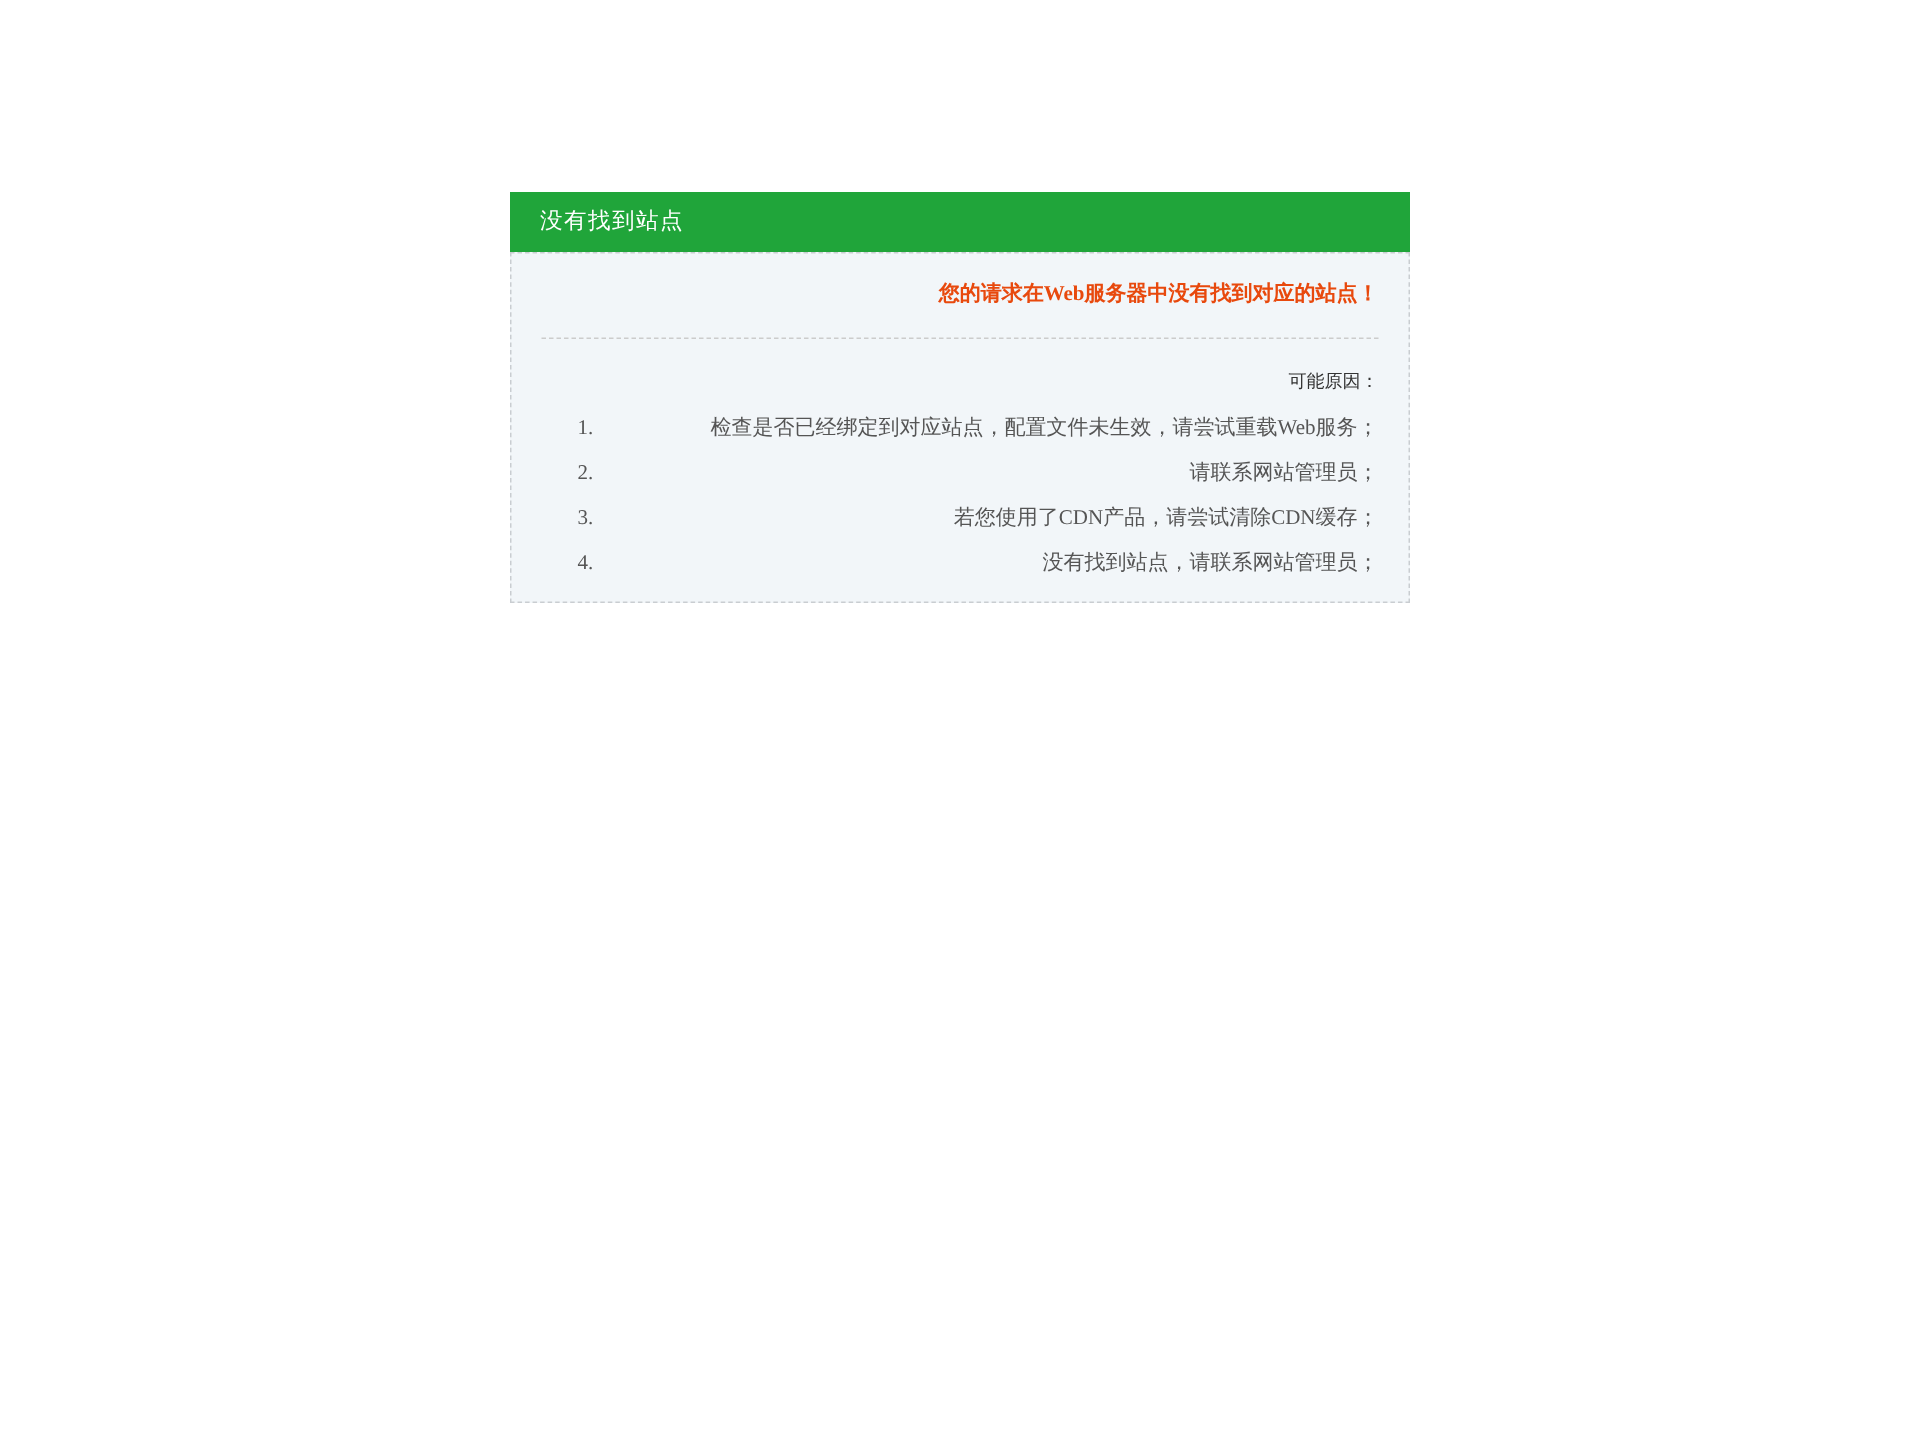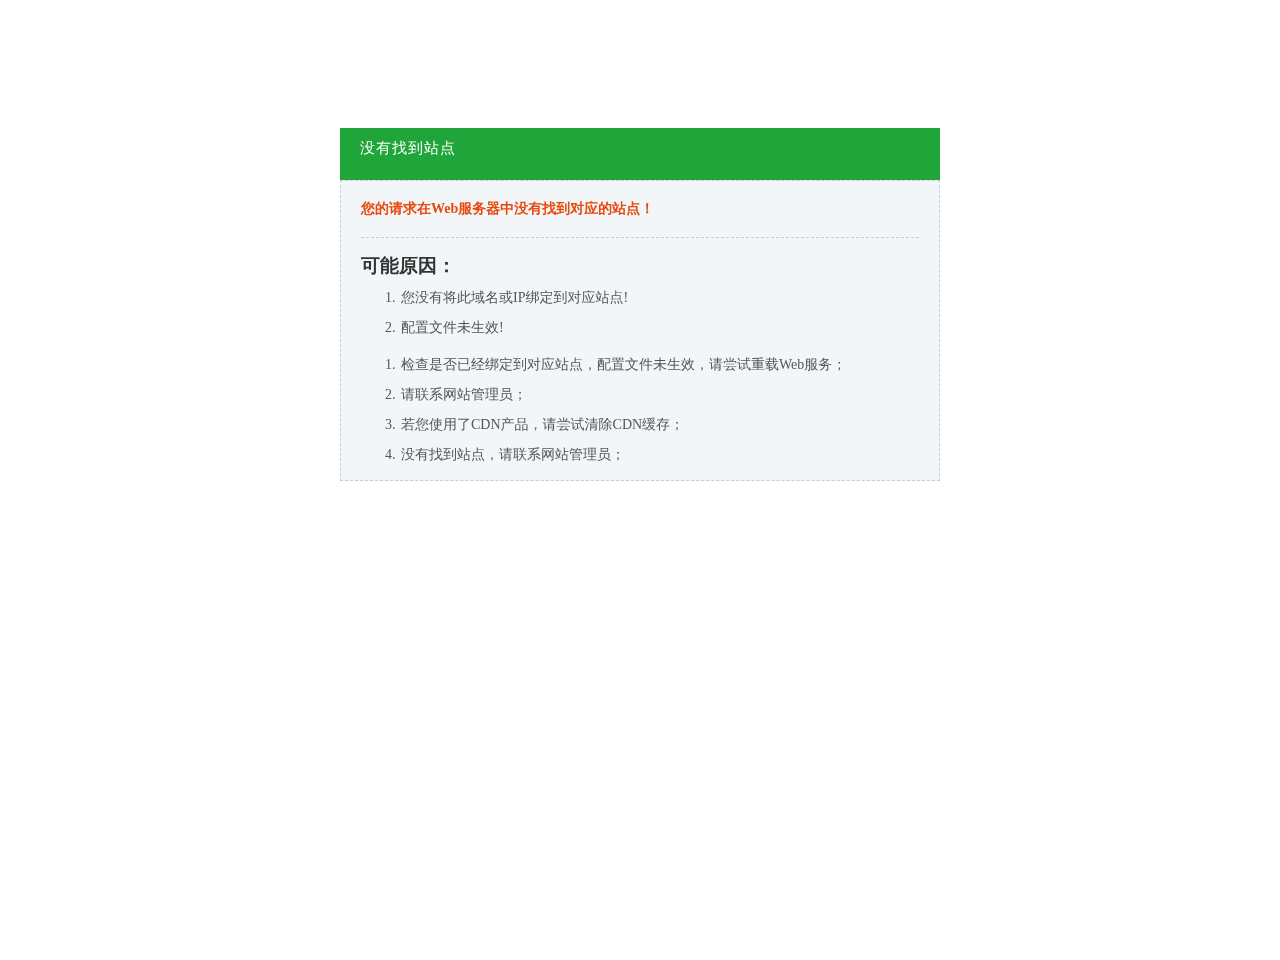"没有找到站点" .panel-header { height: 52px -> 40px }
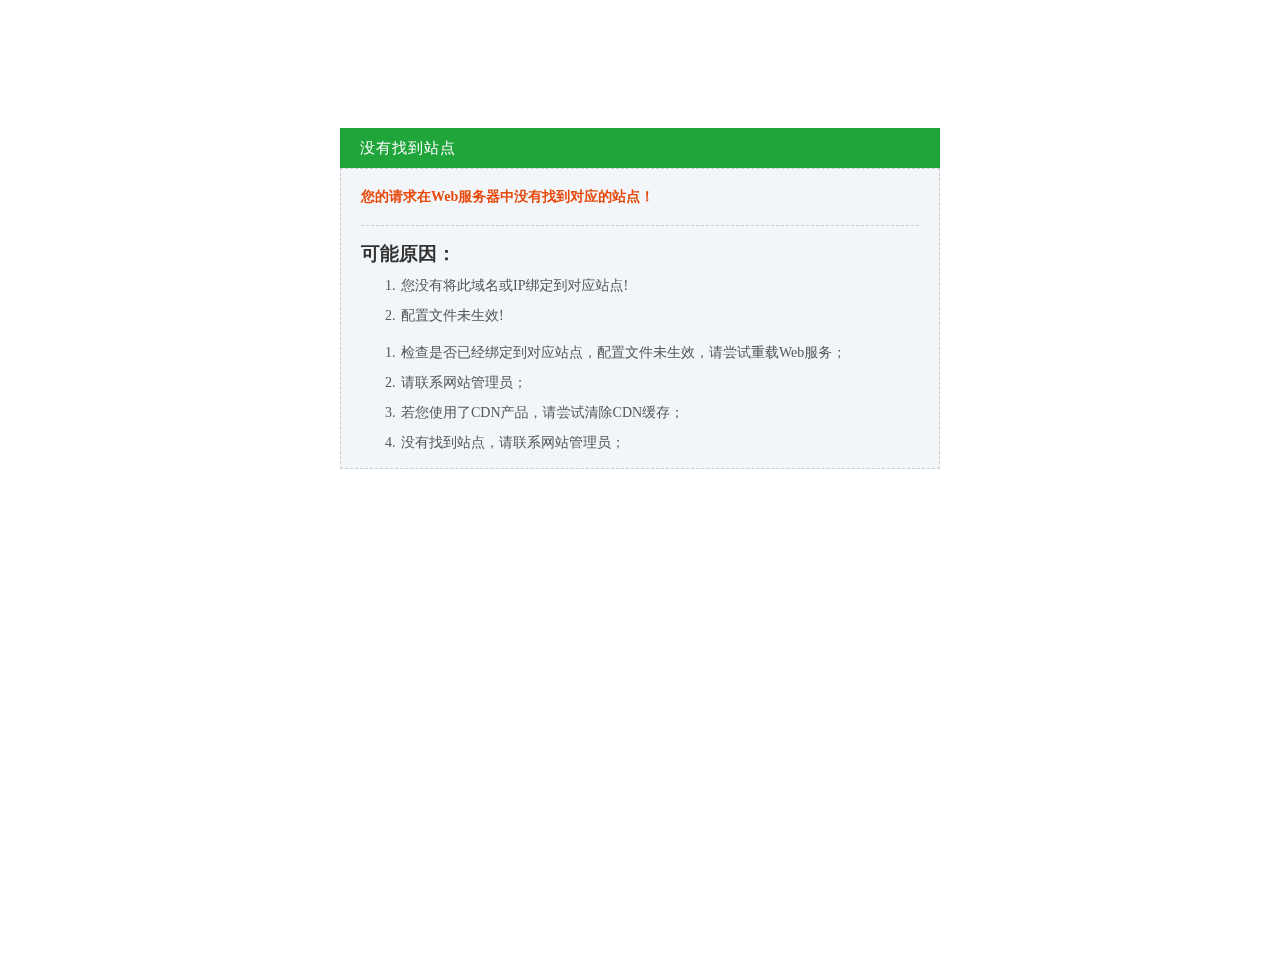"您的请求在Web服务器中没有找到对应的站点！" .panel-body { text-align: none -> right }
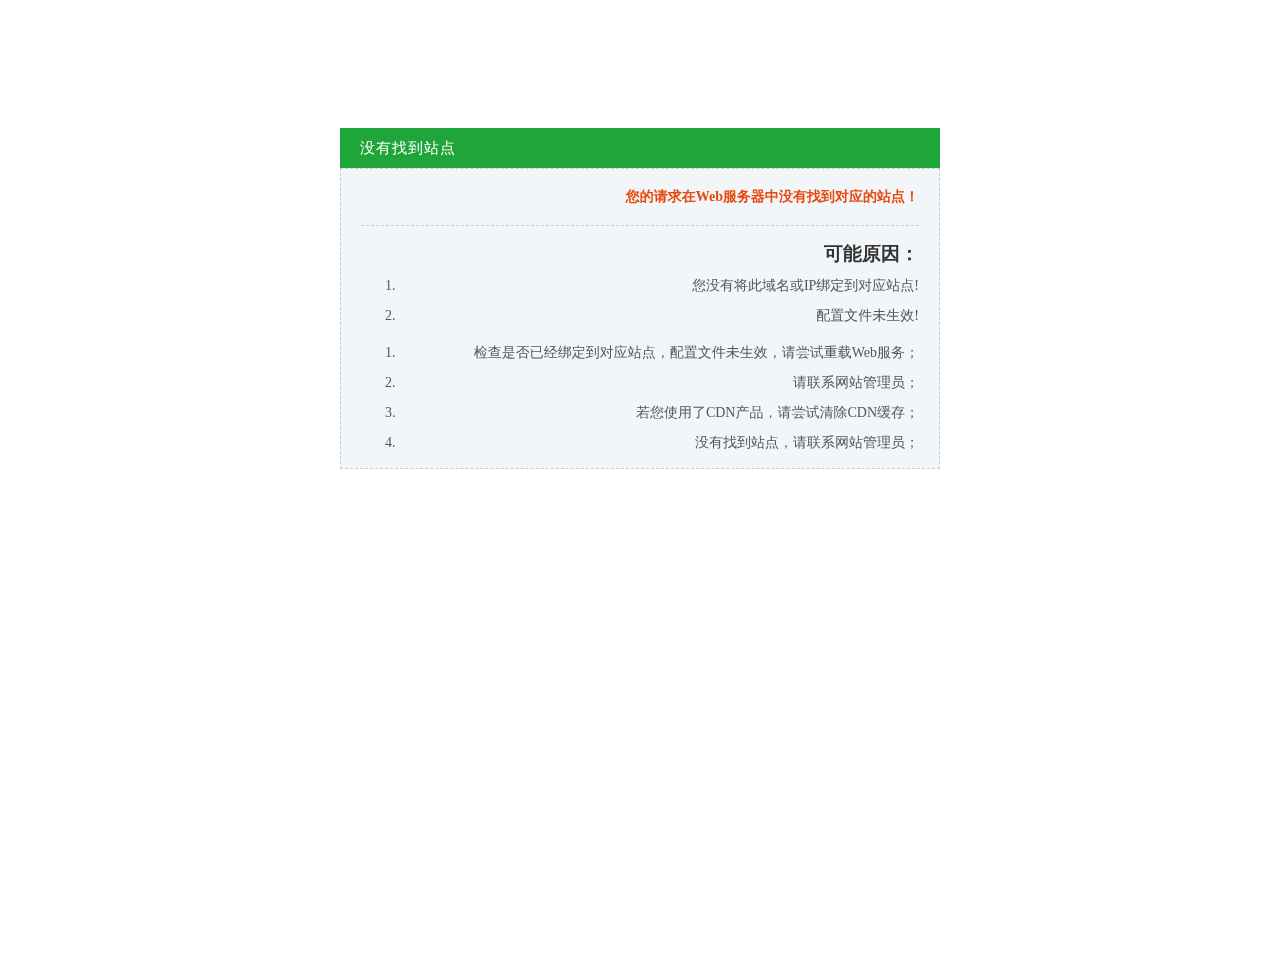"可能原因：" .section-heading { font-size: 19px -> 12px; font-weight: bold -> normal }
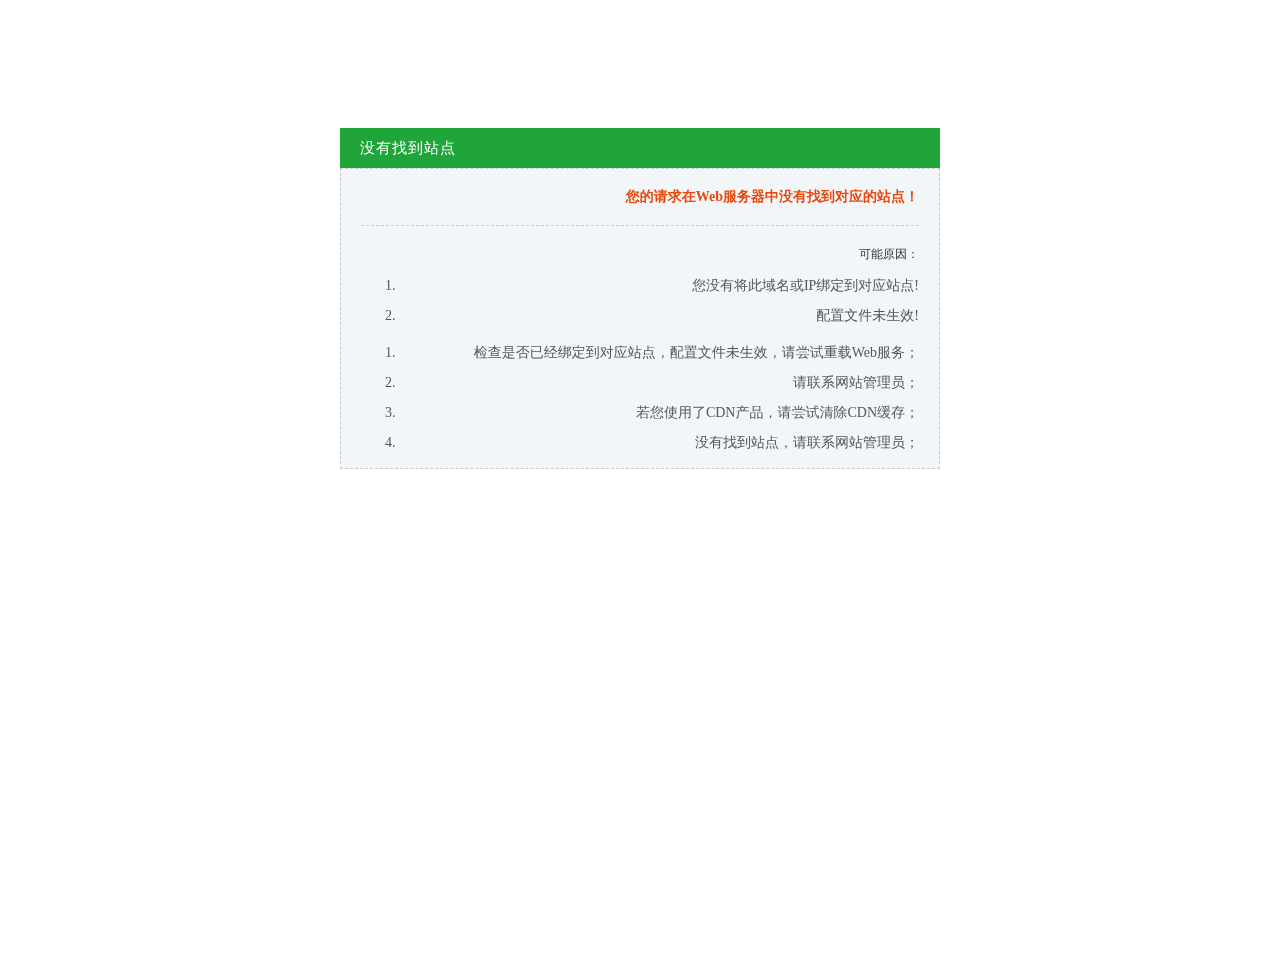"您没有将此域名或IP绑定到对应站点!" ol.item-list { html: <ol> <li>您没有将此域名或IP绑定到对应站点!</li> <li>配置文件未生效!</li> </ol> -> none }
